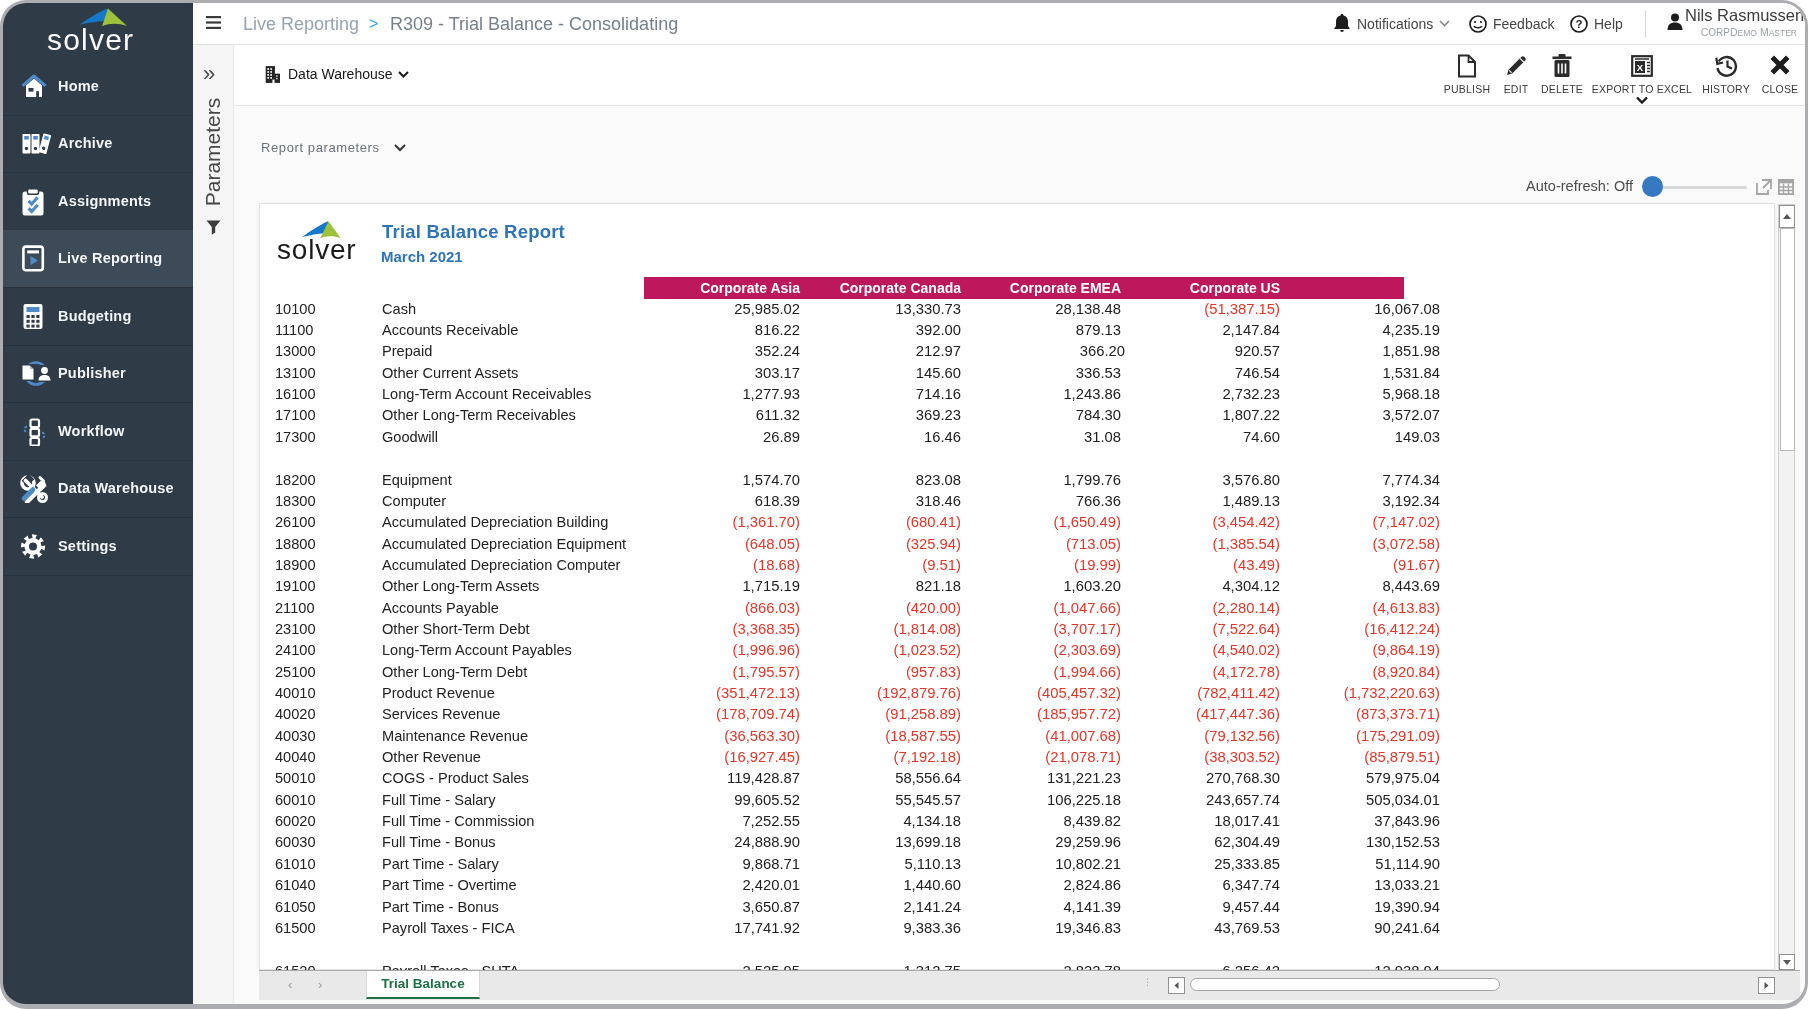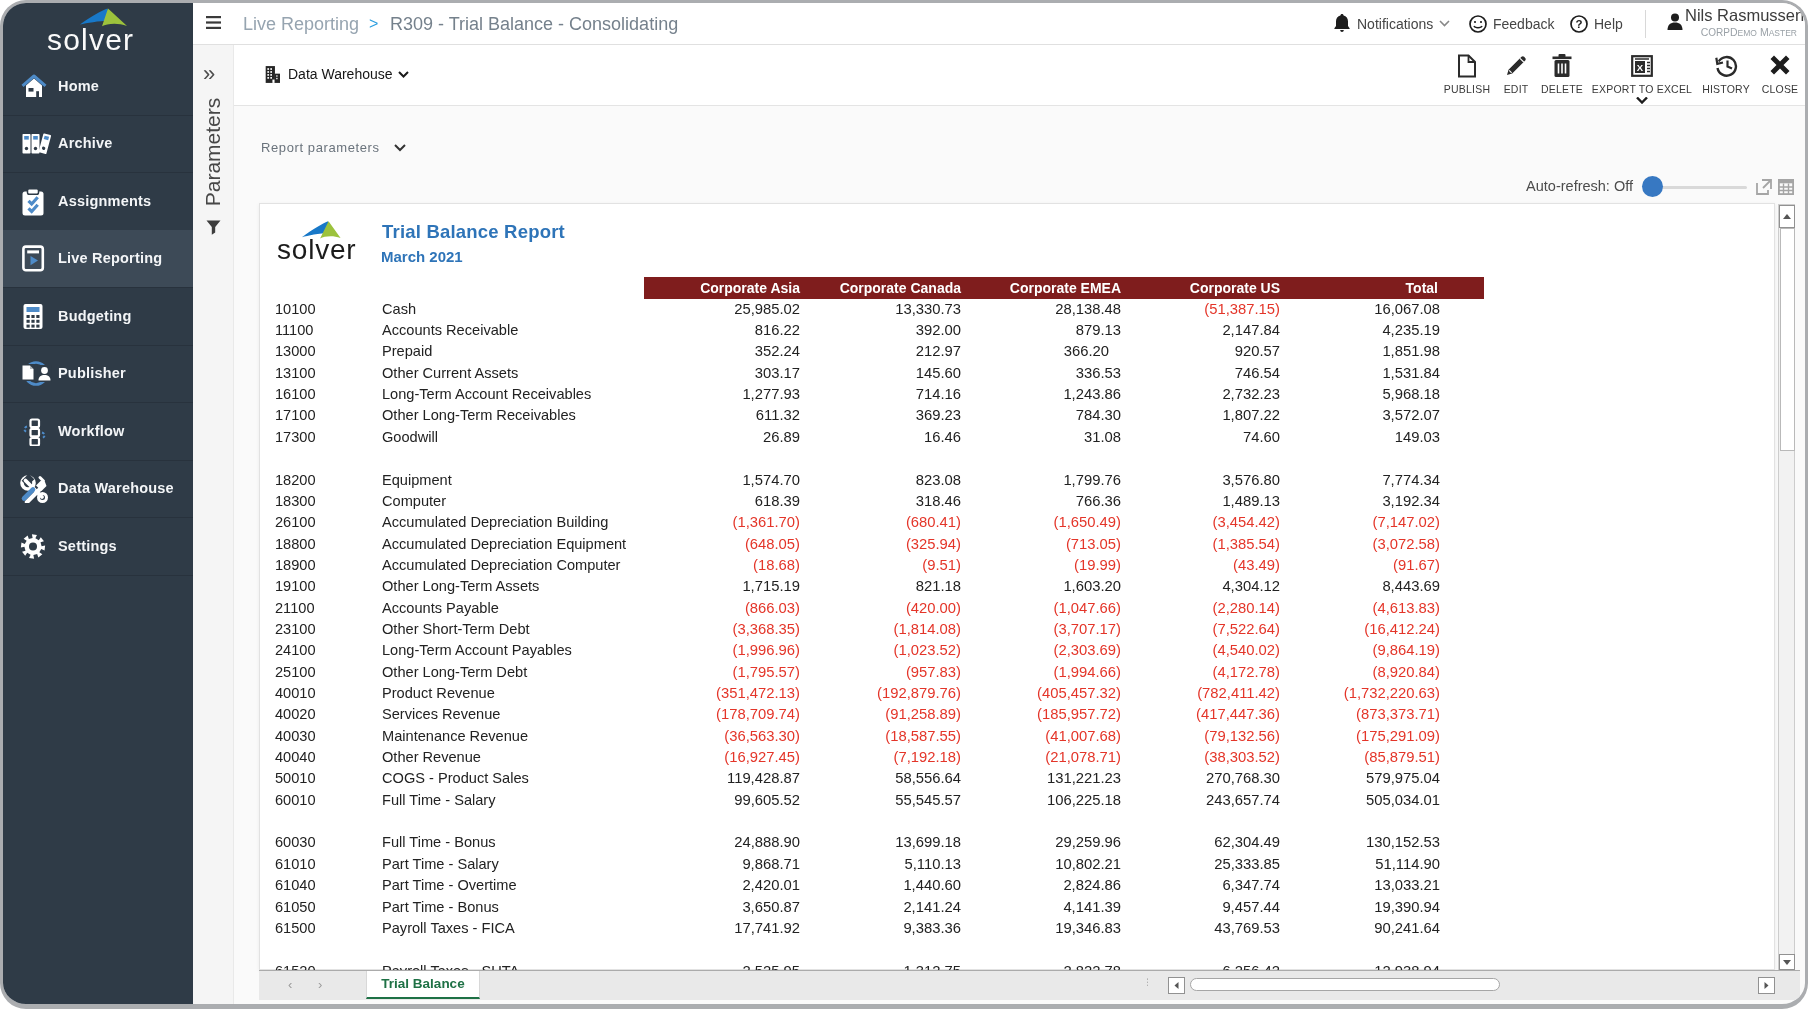"Corporate Asia" .thead { background: #7f1d1d -> #be185d; width: 840px -> 760px }
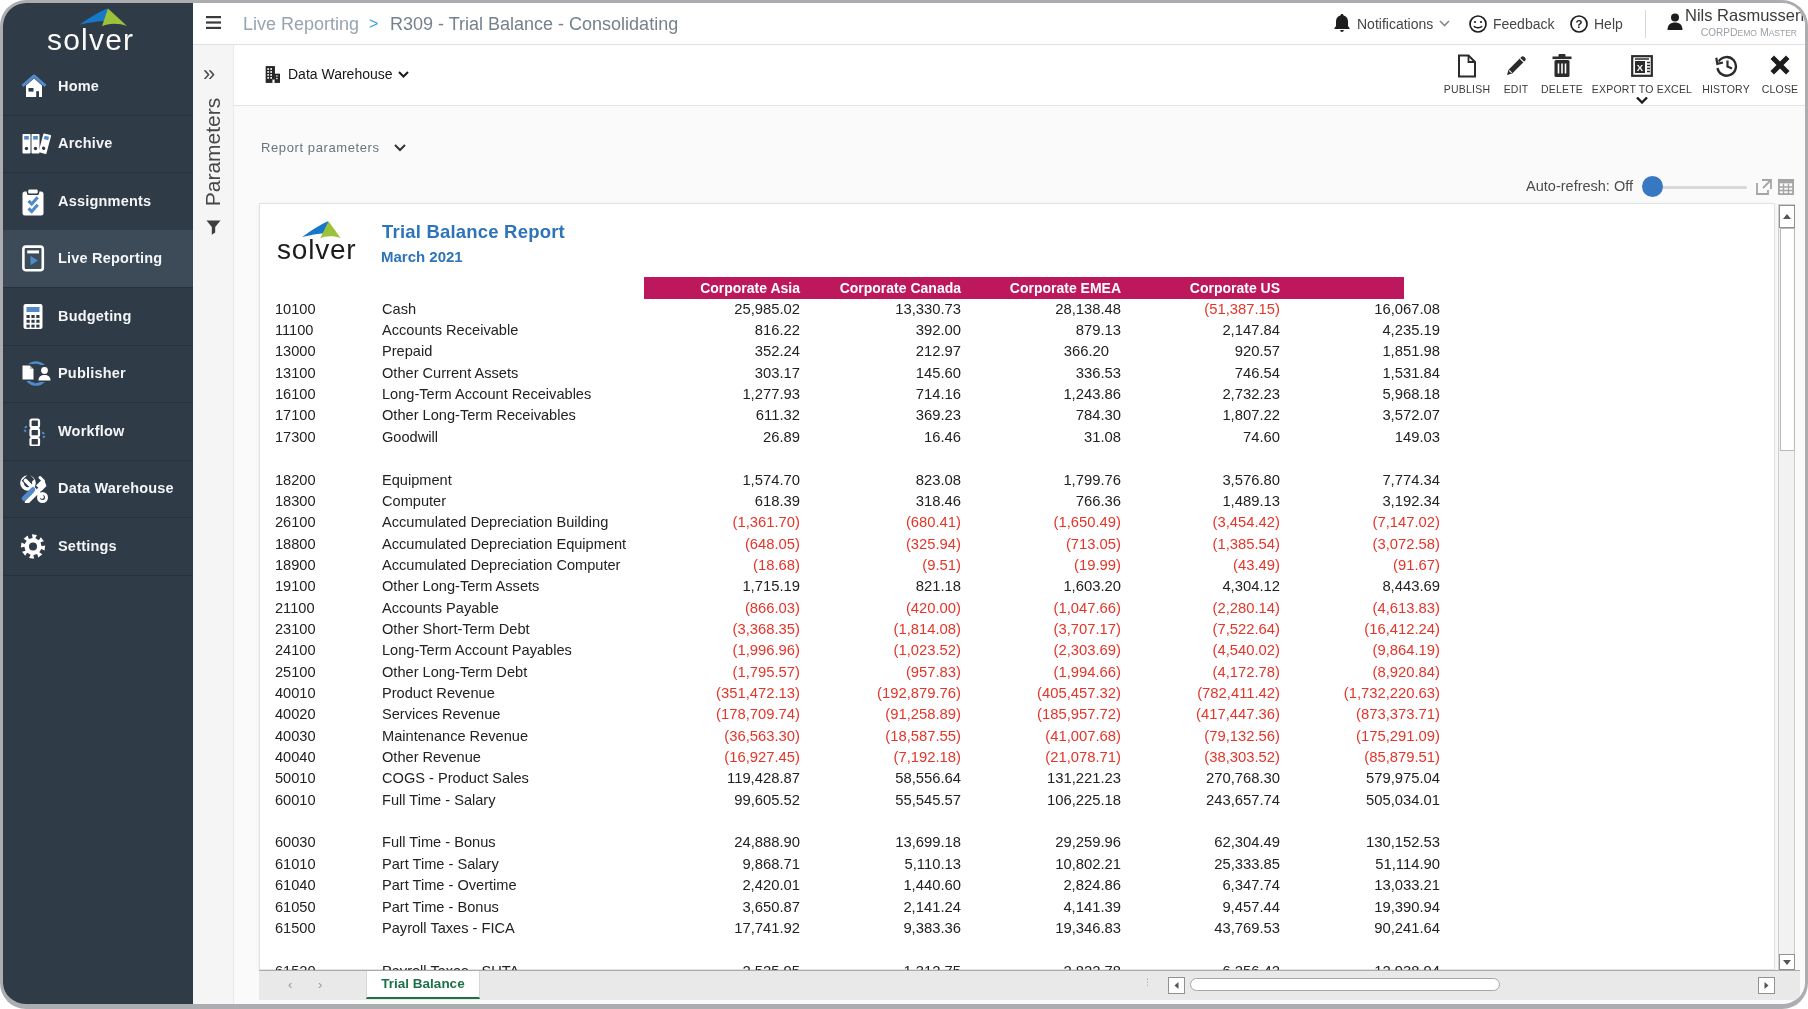"366.20" span.n { right: 331px -> 315px }
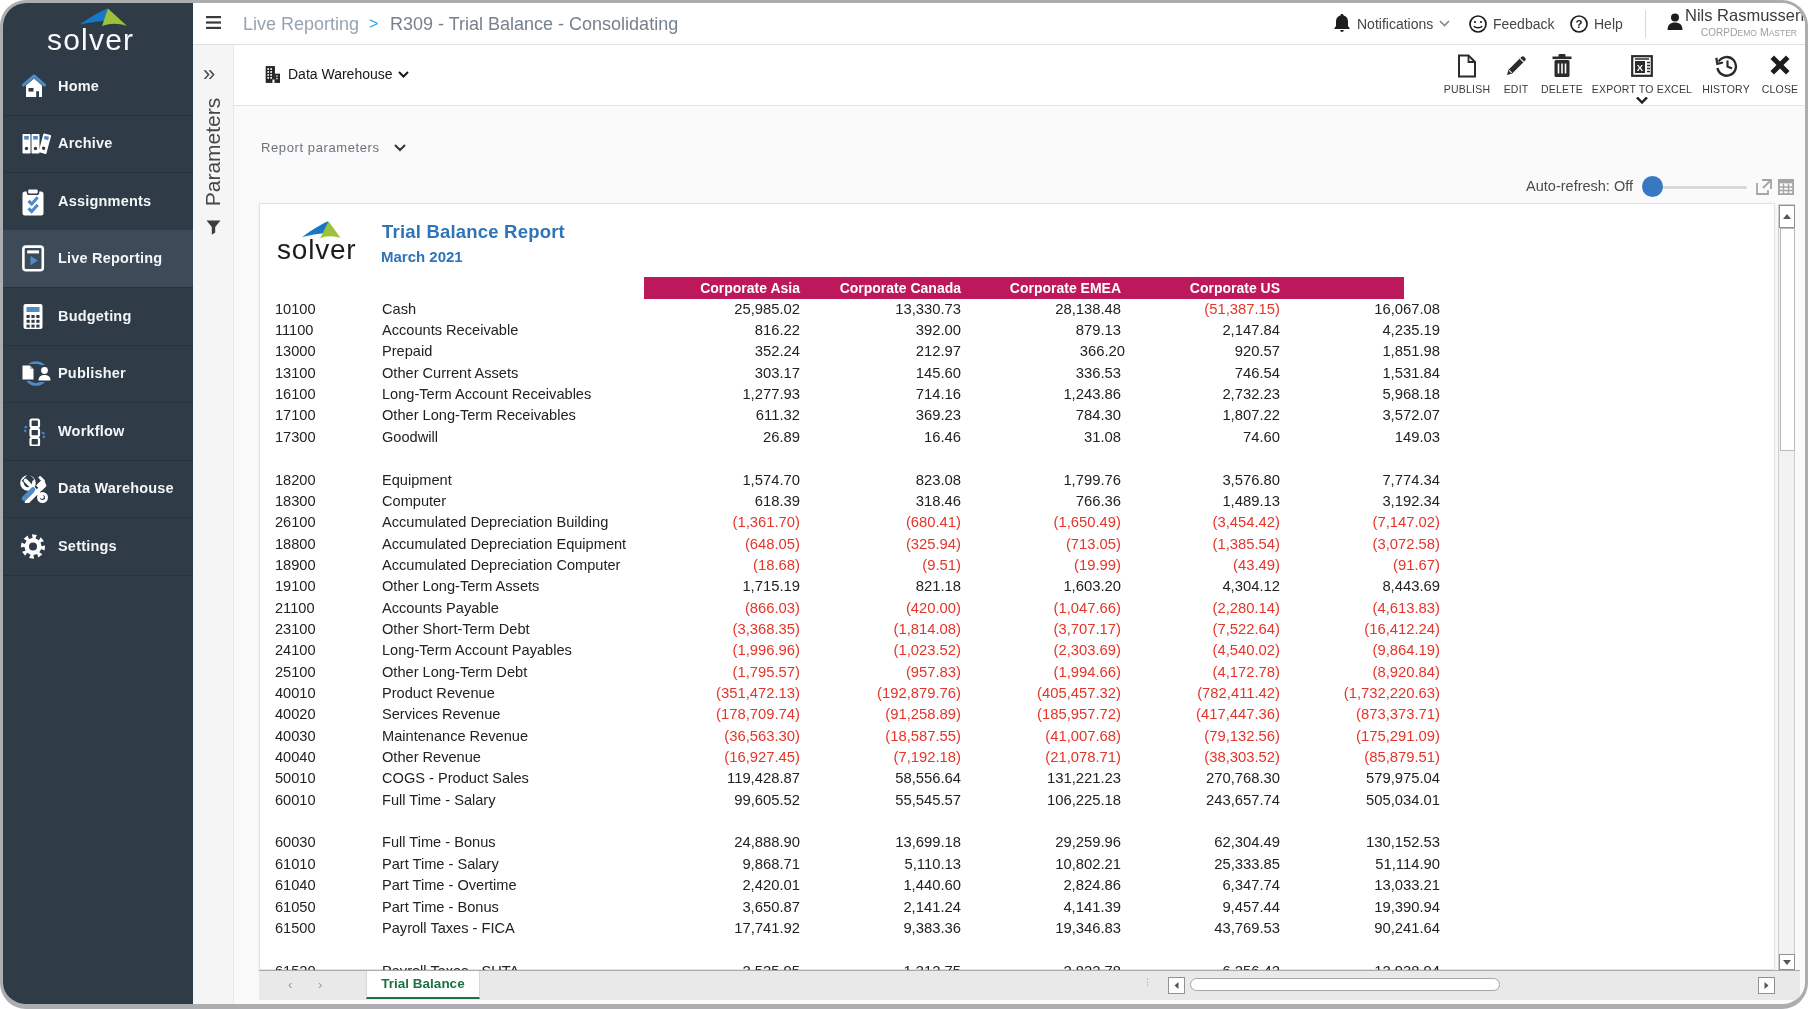"60020" div.r { html: none -> <div> <span>60020</span> <span>Full Time - Commission</span> <span>7,252.55</span> <span>4,134.18</span> <span>8,439.82</span> <span>18,017.41</span> <span>37,843.96</span> </div> }
